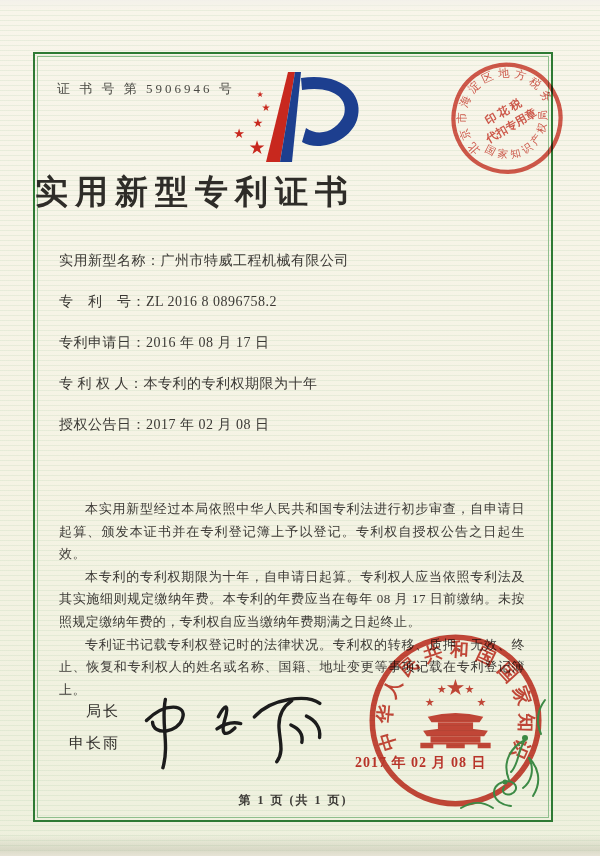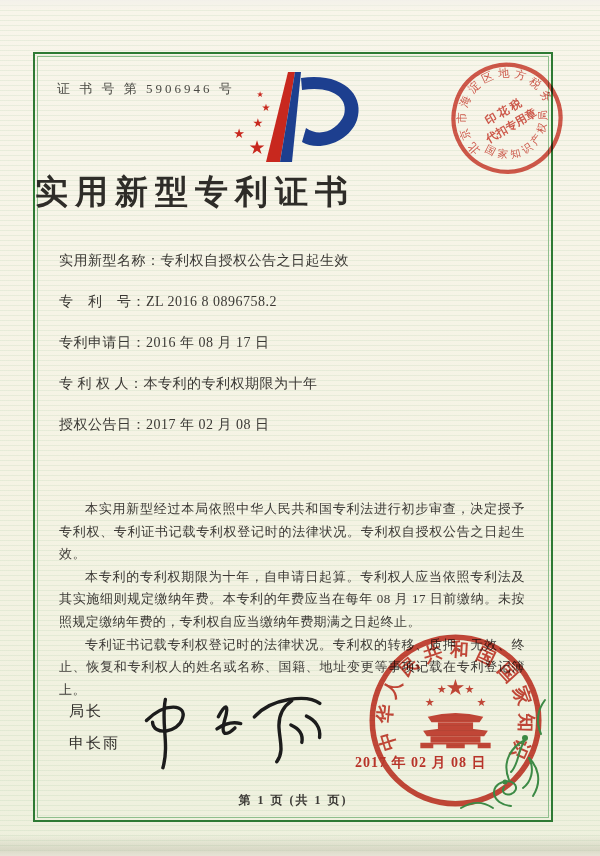"专利权自授权公告之日起生效" span.val { text: 专利权自授权公告之日起生效 -> 广州市特威工程机械有限公司 }
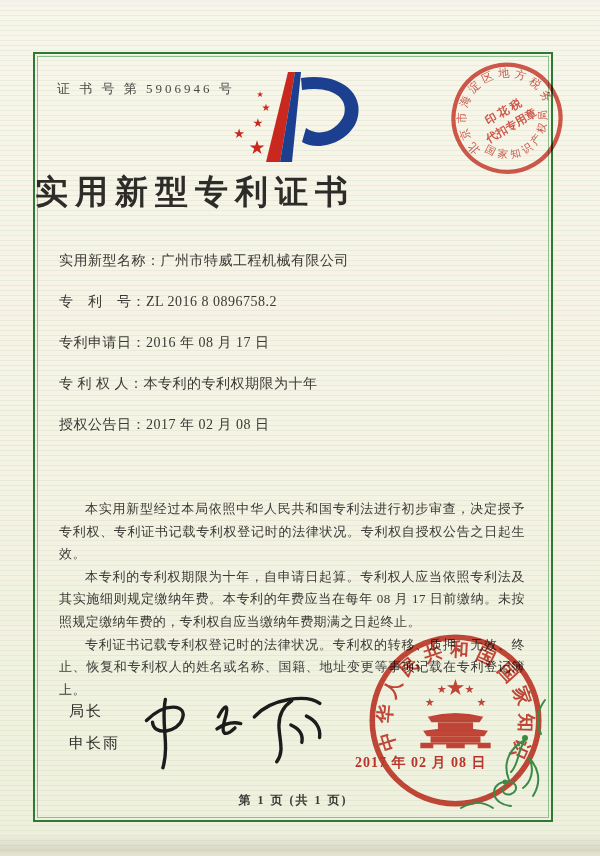"本实用新型经过本局依照中华人民共和国专利法进行初步审查，决定授予专利权、专利证书" p { text: 决定授予专利权、专利证书记载专利权登记时的法律状况 -> 自申请日起算、颁发本证书并在专利登记簿上予以登记 }
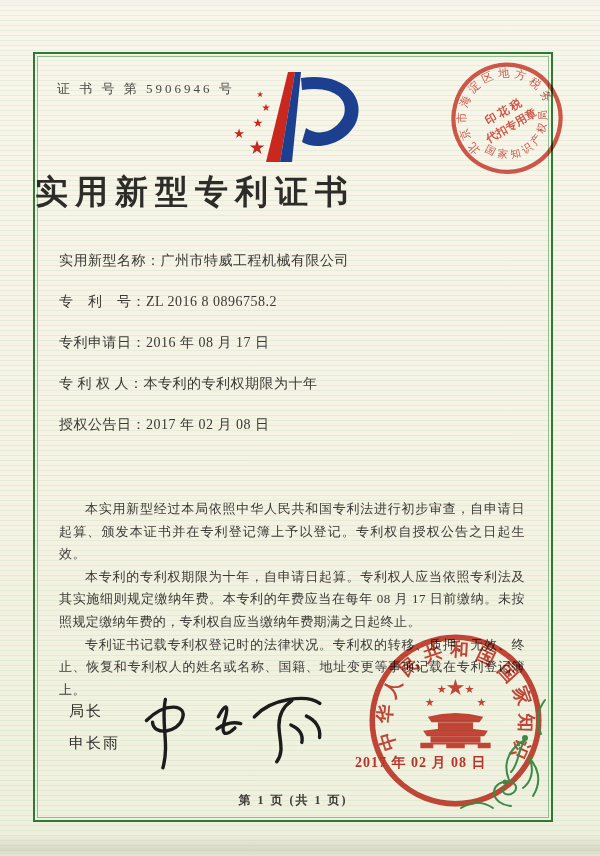"局长" .director { text-align: none -> right }
